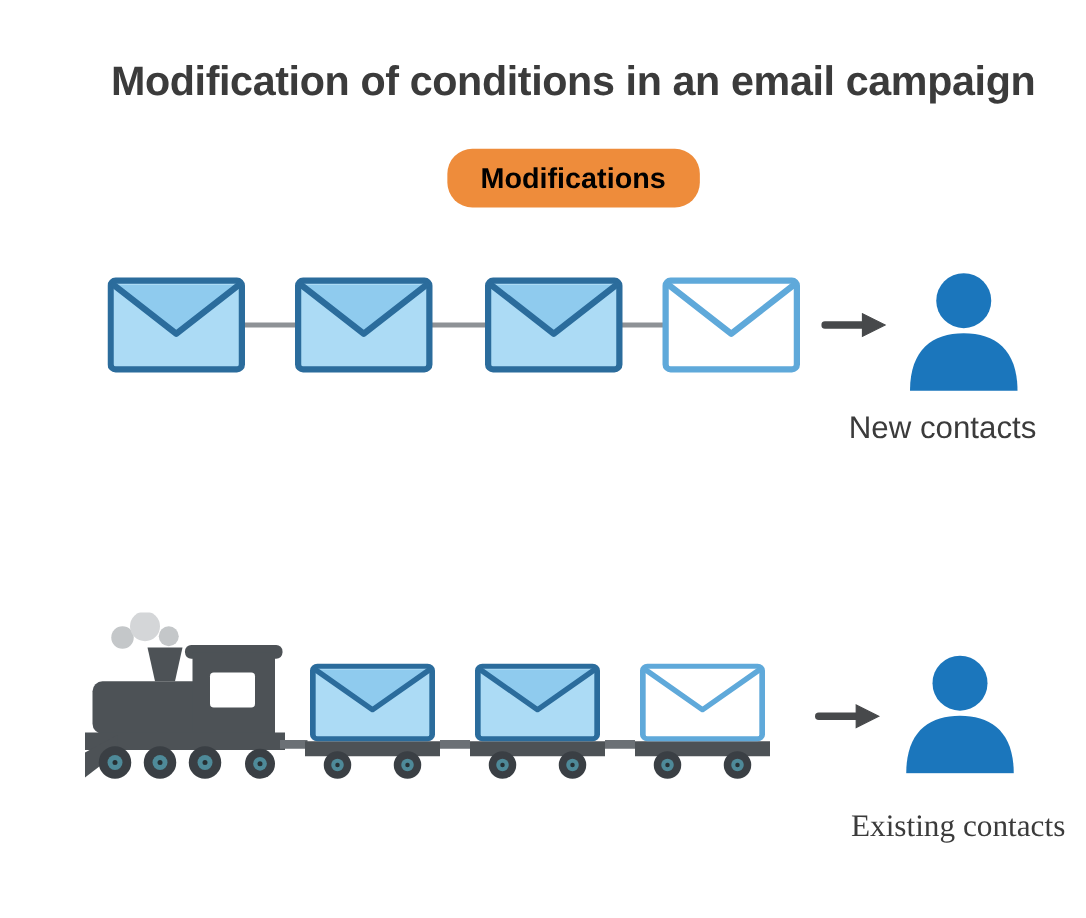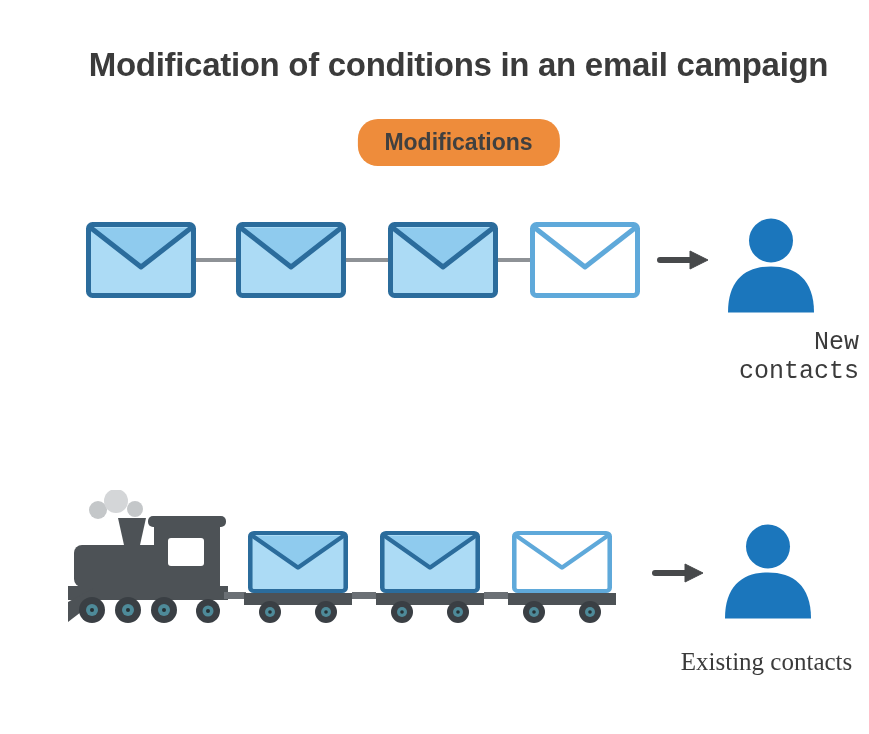"Modifications" .badge { color: #404040 -> #000000 }
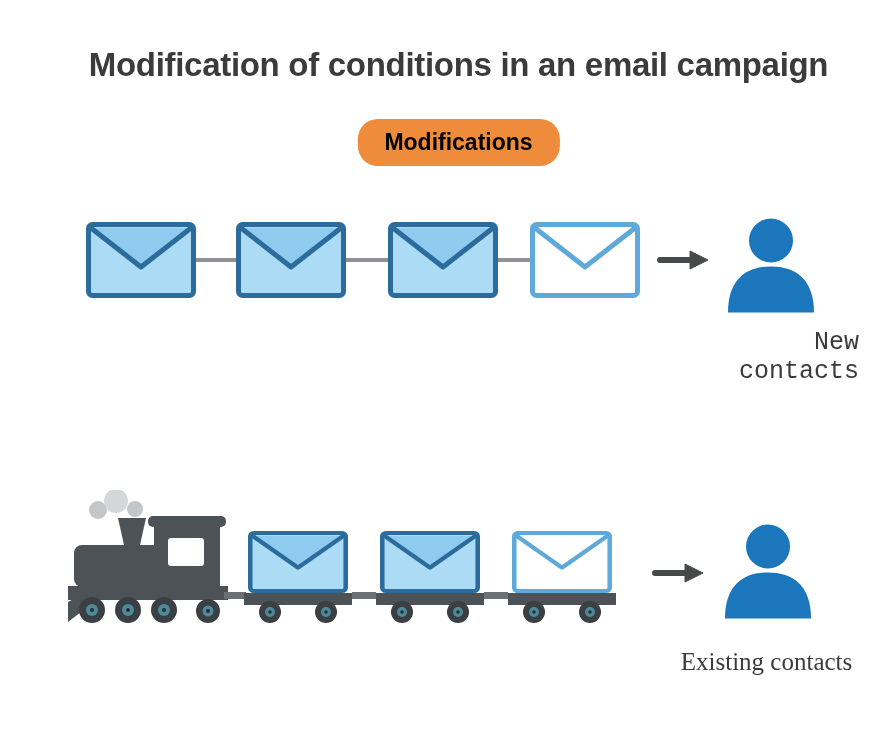"New contacts" .label-new { font-family: Liberation Mono, monospace -> none; text-align: right -> left }
